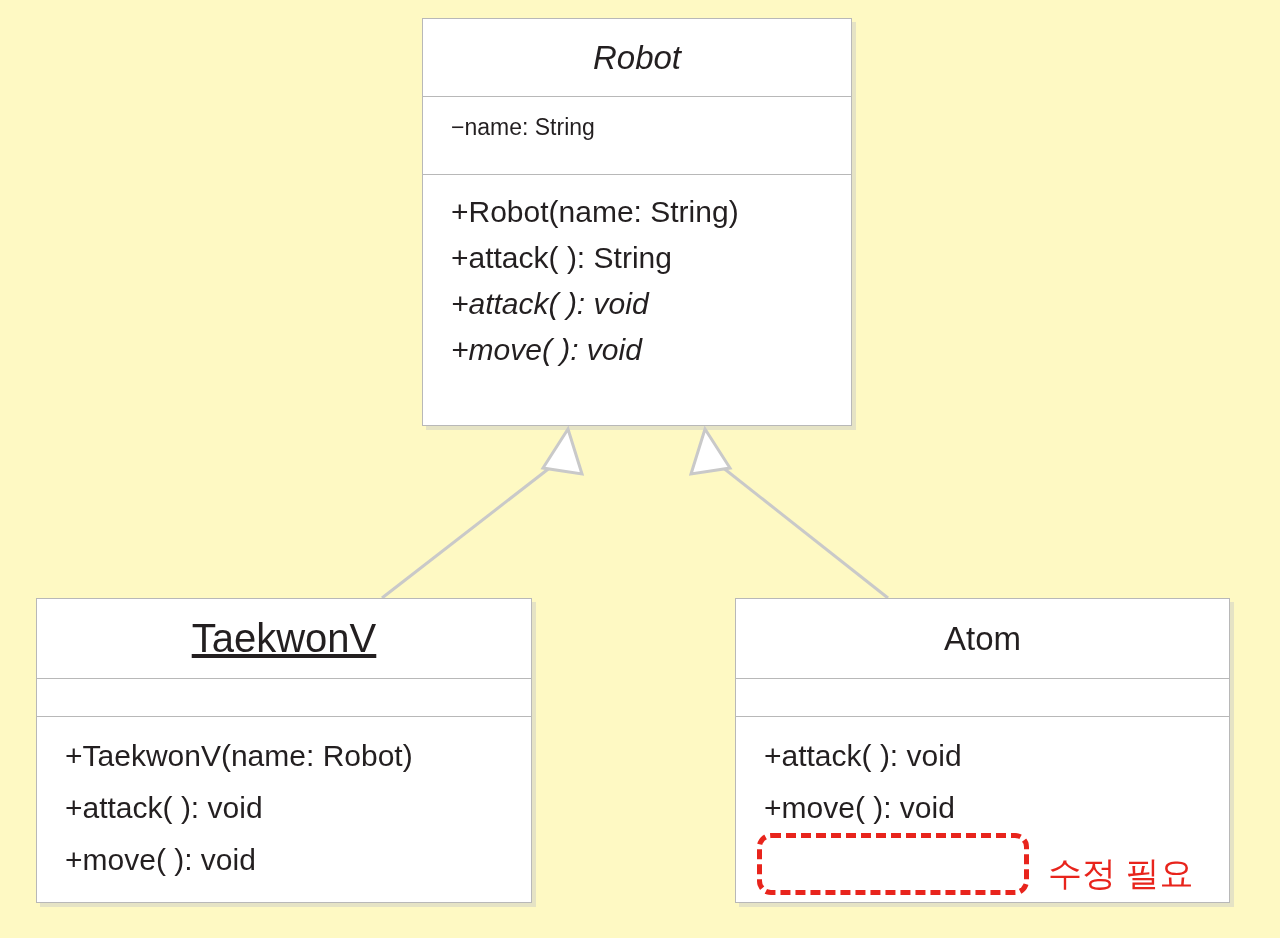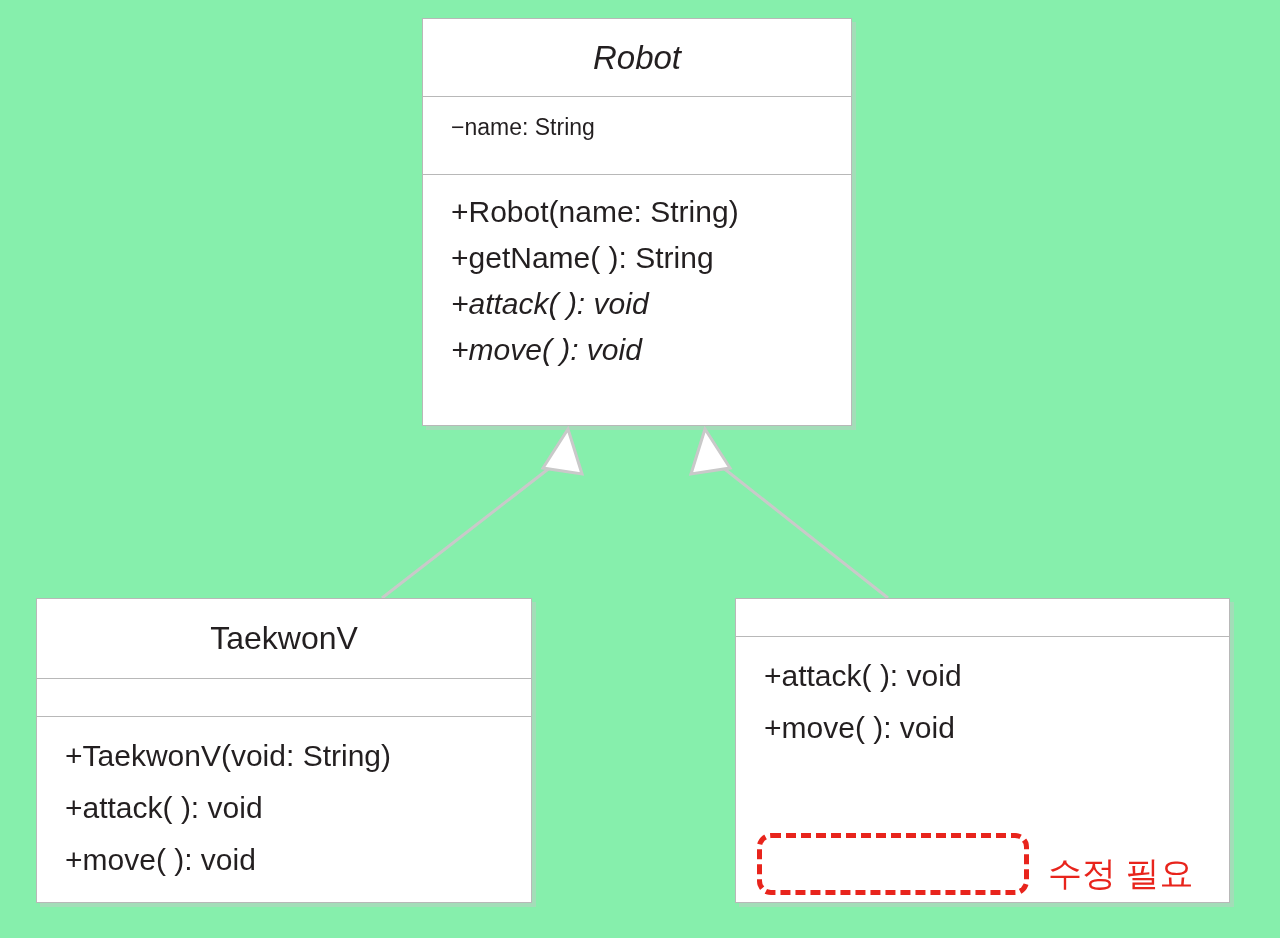"Robot" #diagram-canvas { background: #86efac -> #fef9c3 }
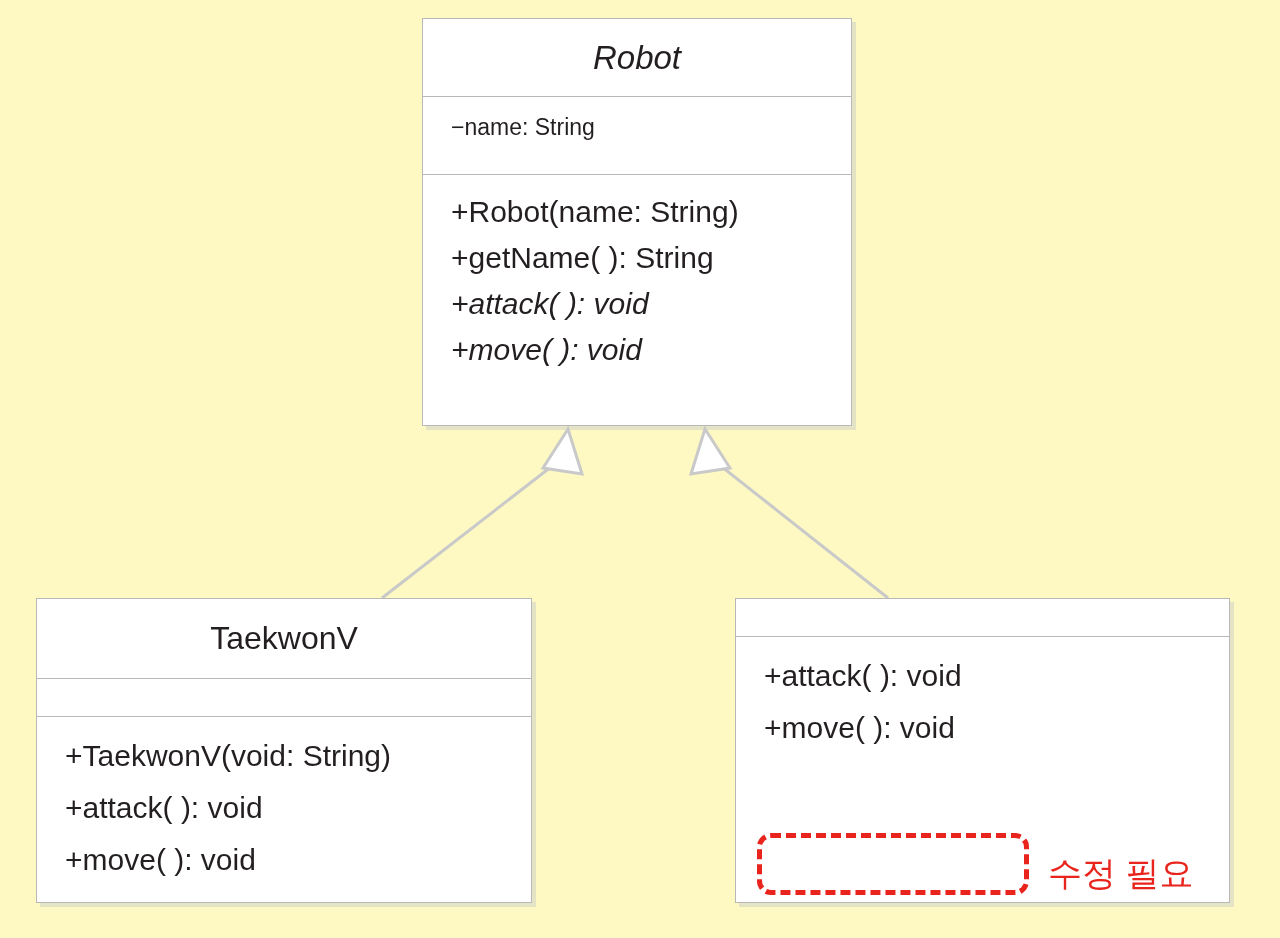"+getName( ): String" div.member-line { text: +getName -> +attack }
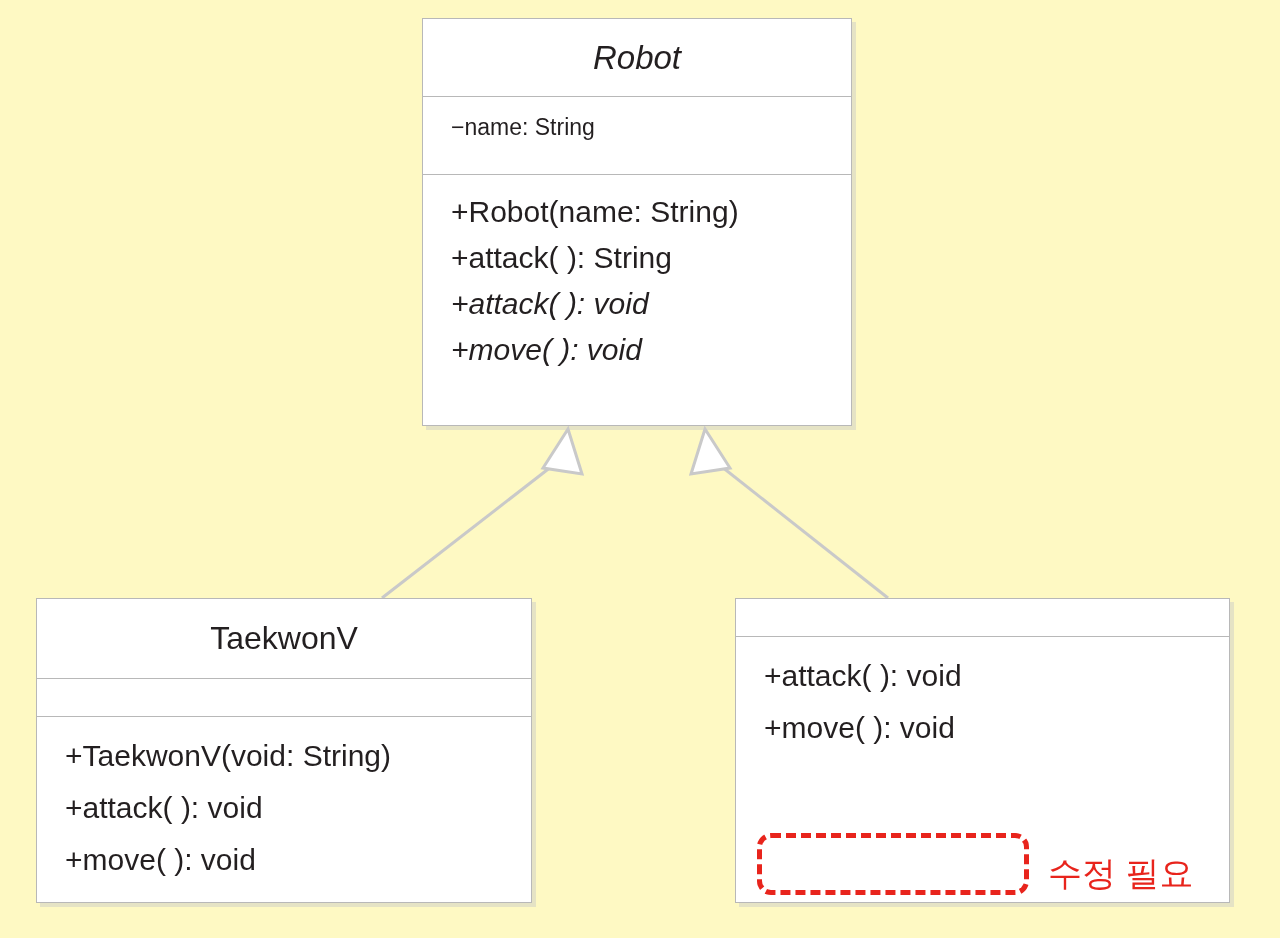"TaekwonV" #class-taekwonv .class-name-compartment { font-size: 32px -> 40px; text-decoration: none -> underline }
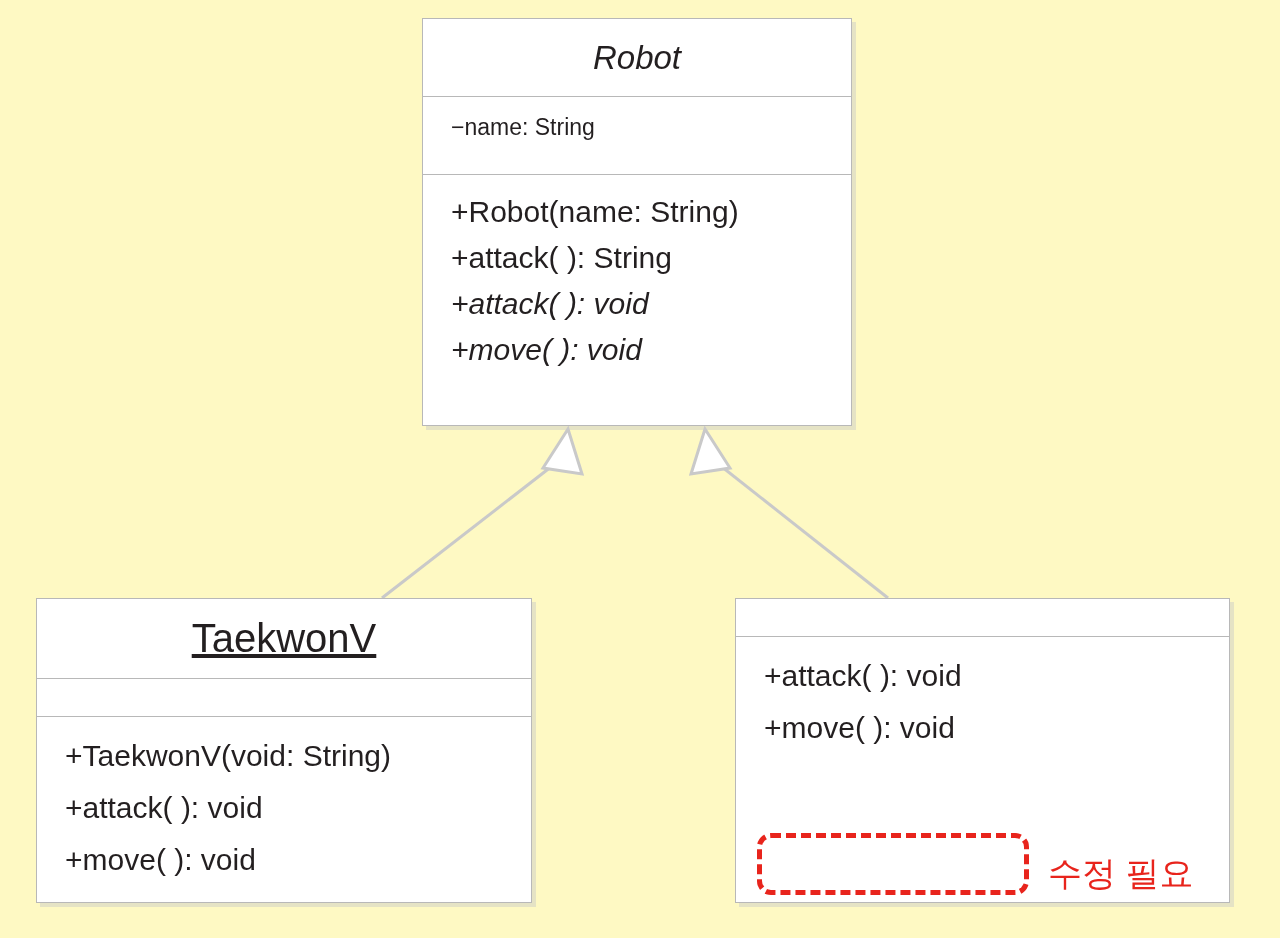"Atom" div.class-name-compartment { html: none -> <div> <span>Atom</span> </div> }
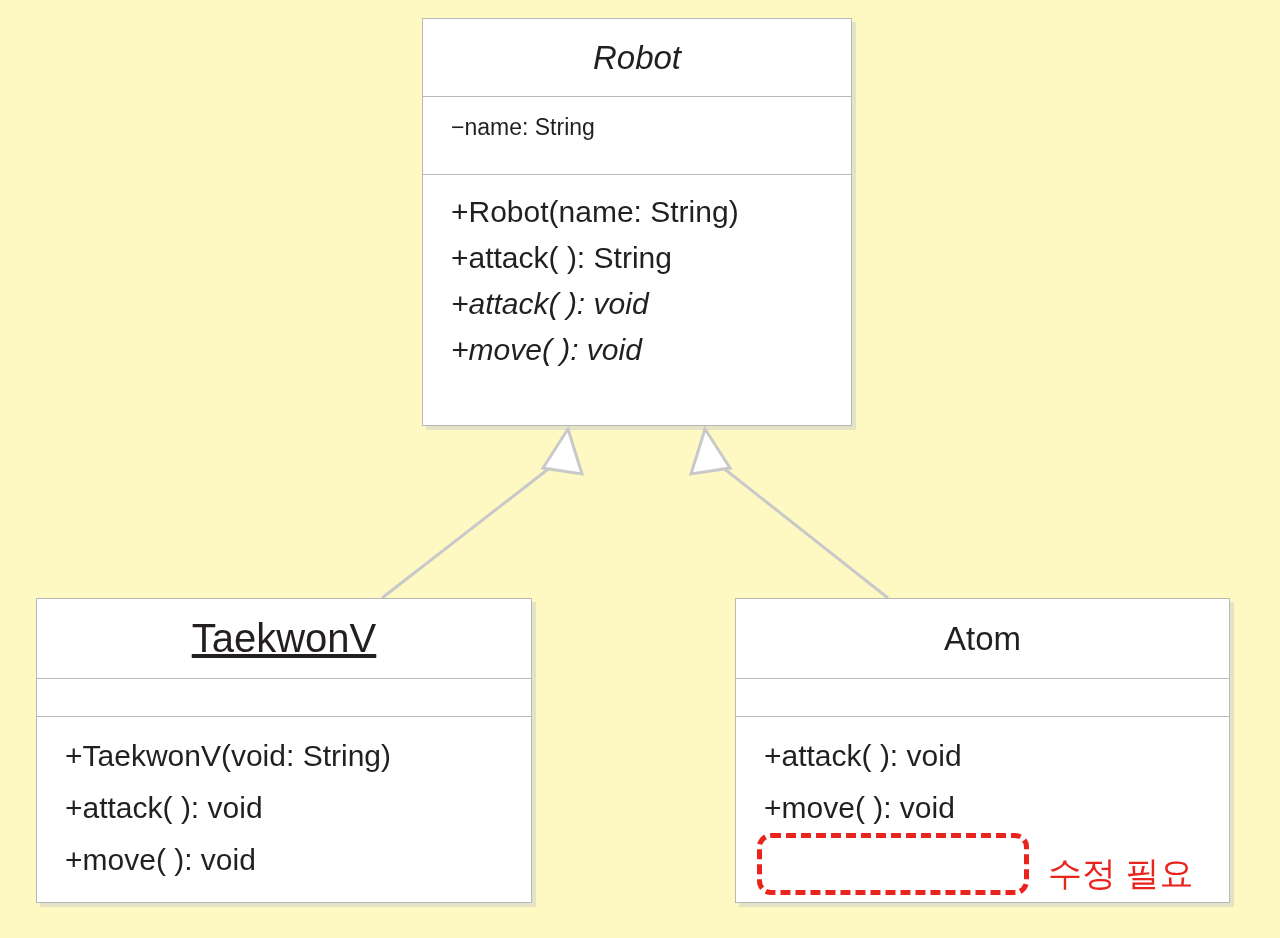"+TaekwonV(void: String)" div.member-line { text: void: String -> name: Robot }
